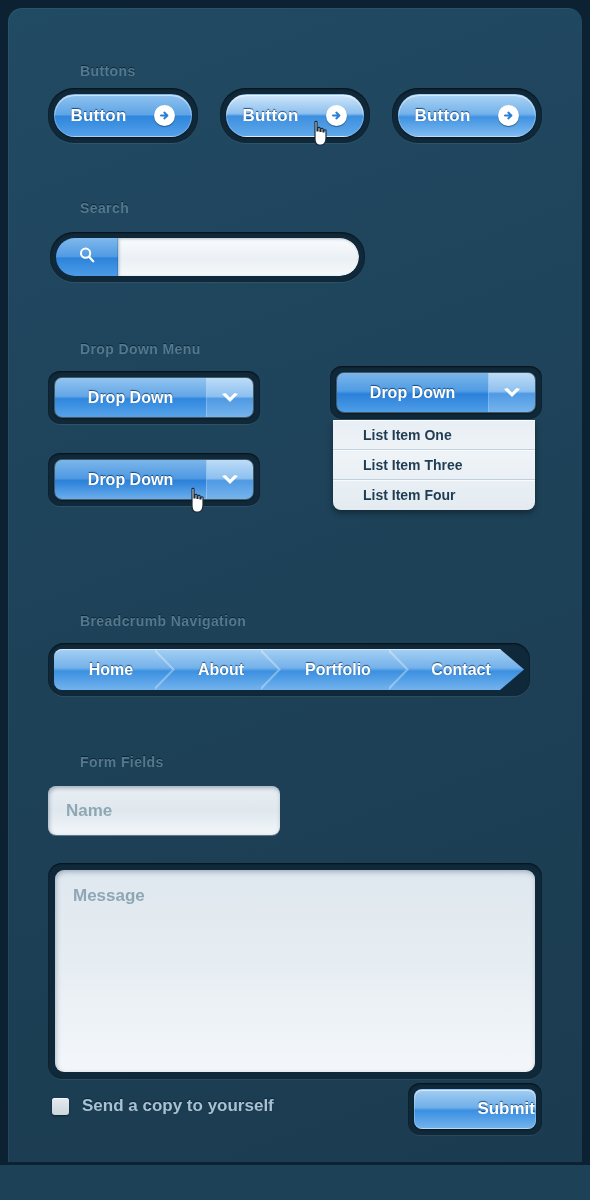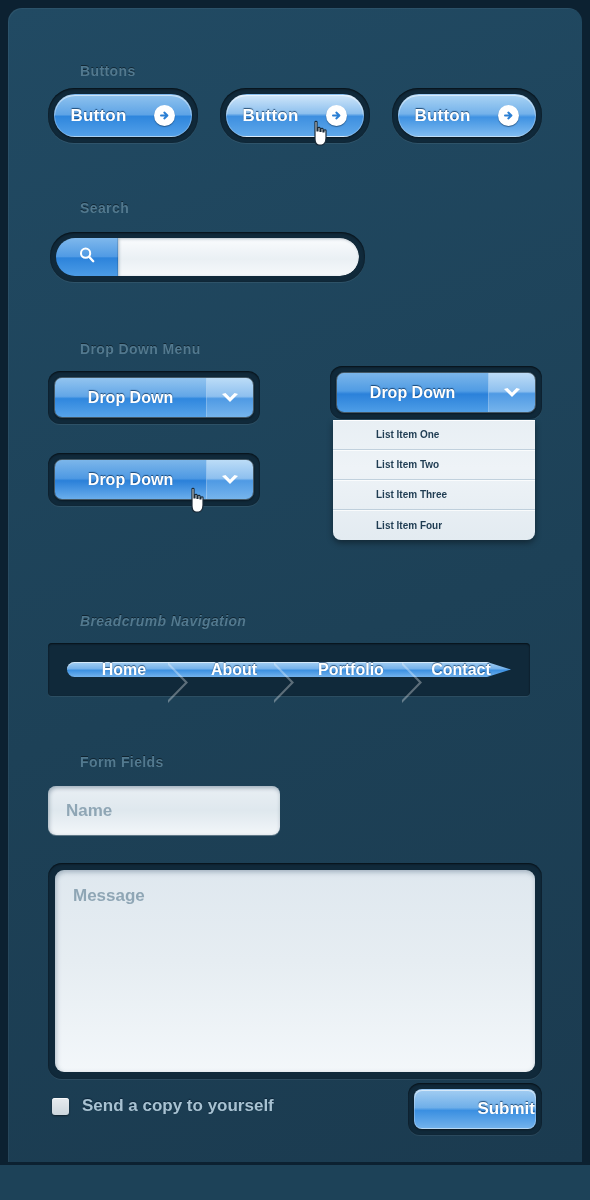"List Item One" .dd-item { font-size: 10px -> 14px; padding-left: 43px -> 30px }
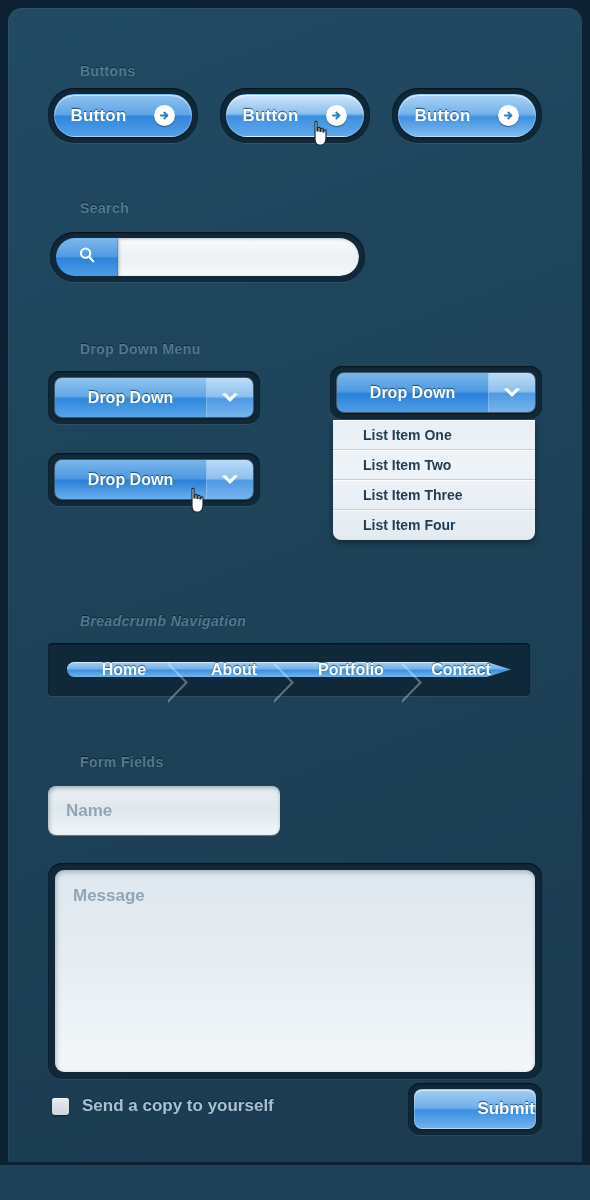"List Item Two" div.dd-item { html: <div>List Item Two</div> -> none }
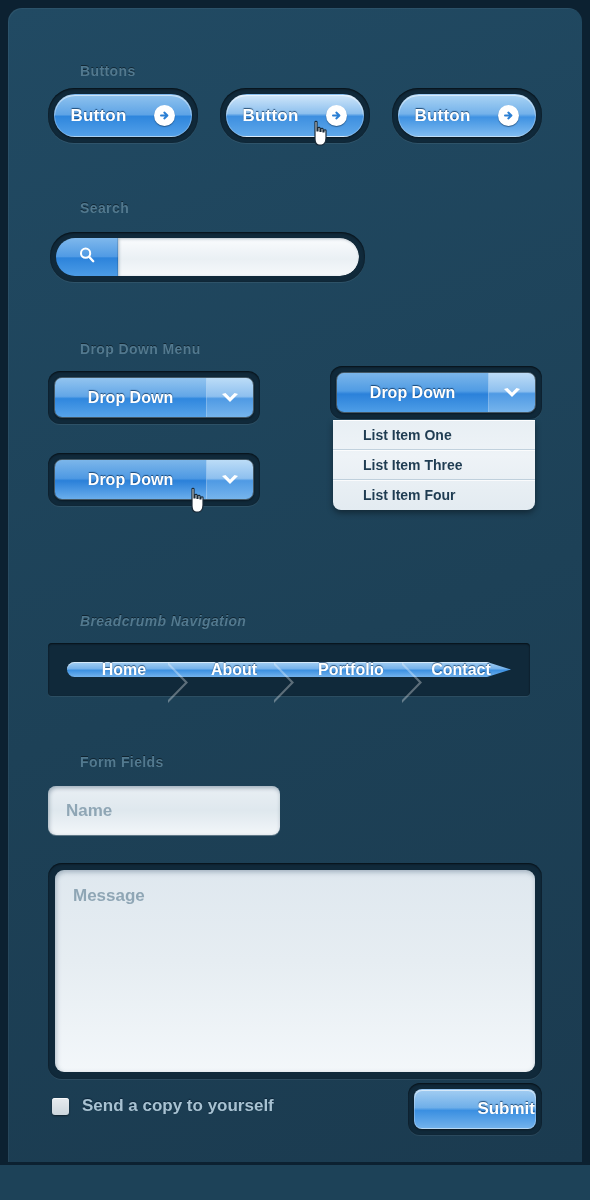"Breadcrumb Navigation" div.sec-label { font-style: italic -> none }
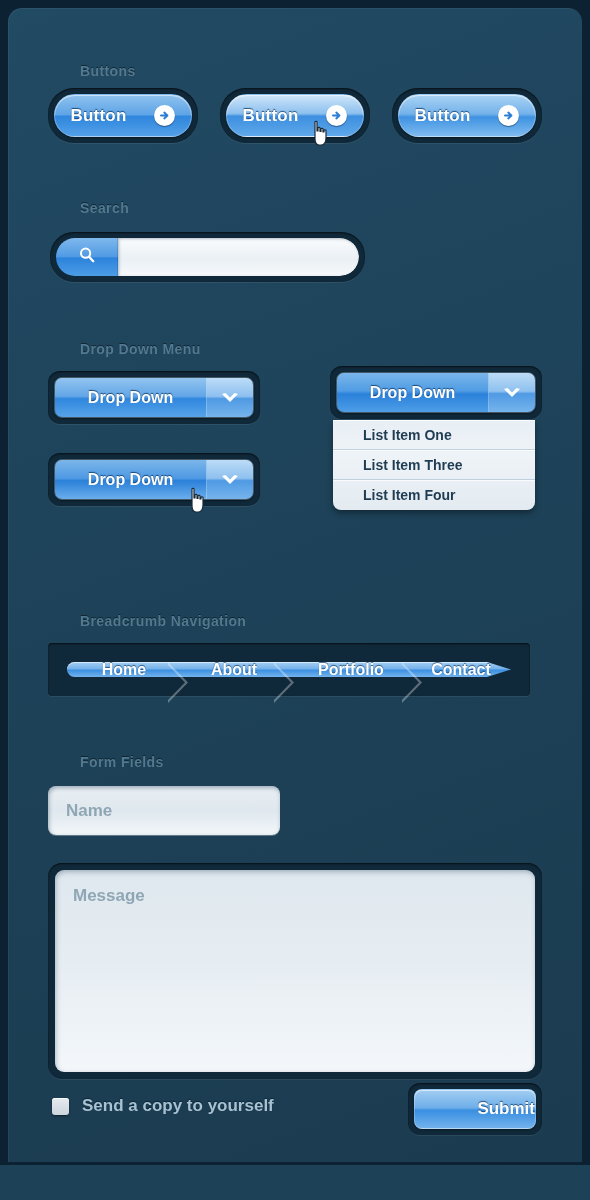"Home" #bc-wrap { border-radius: 4px -> 16px; padding: 19px -> 6px }
